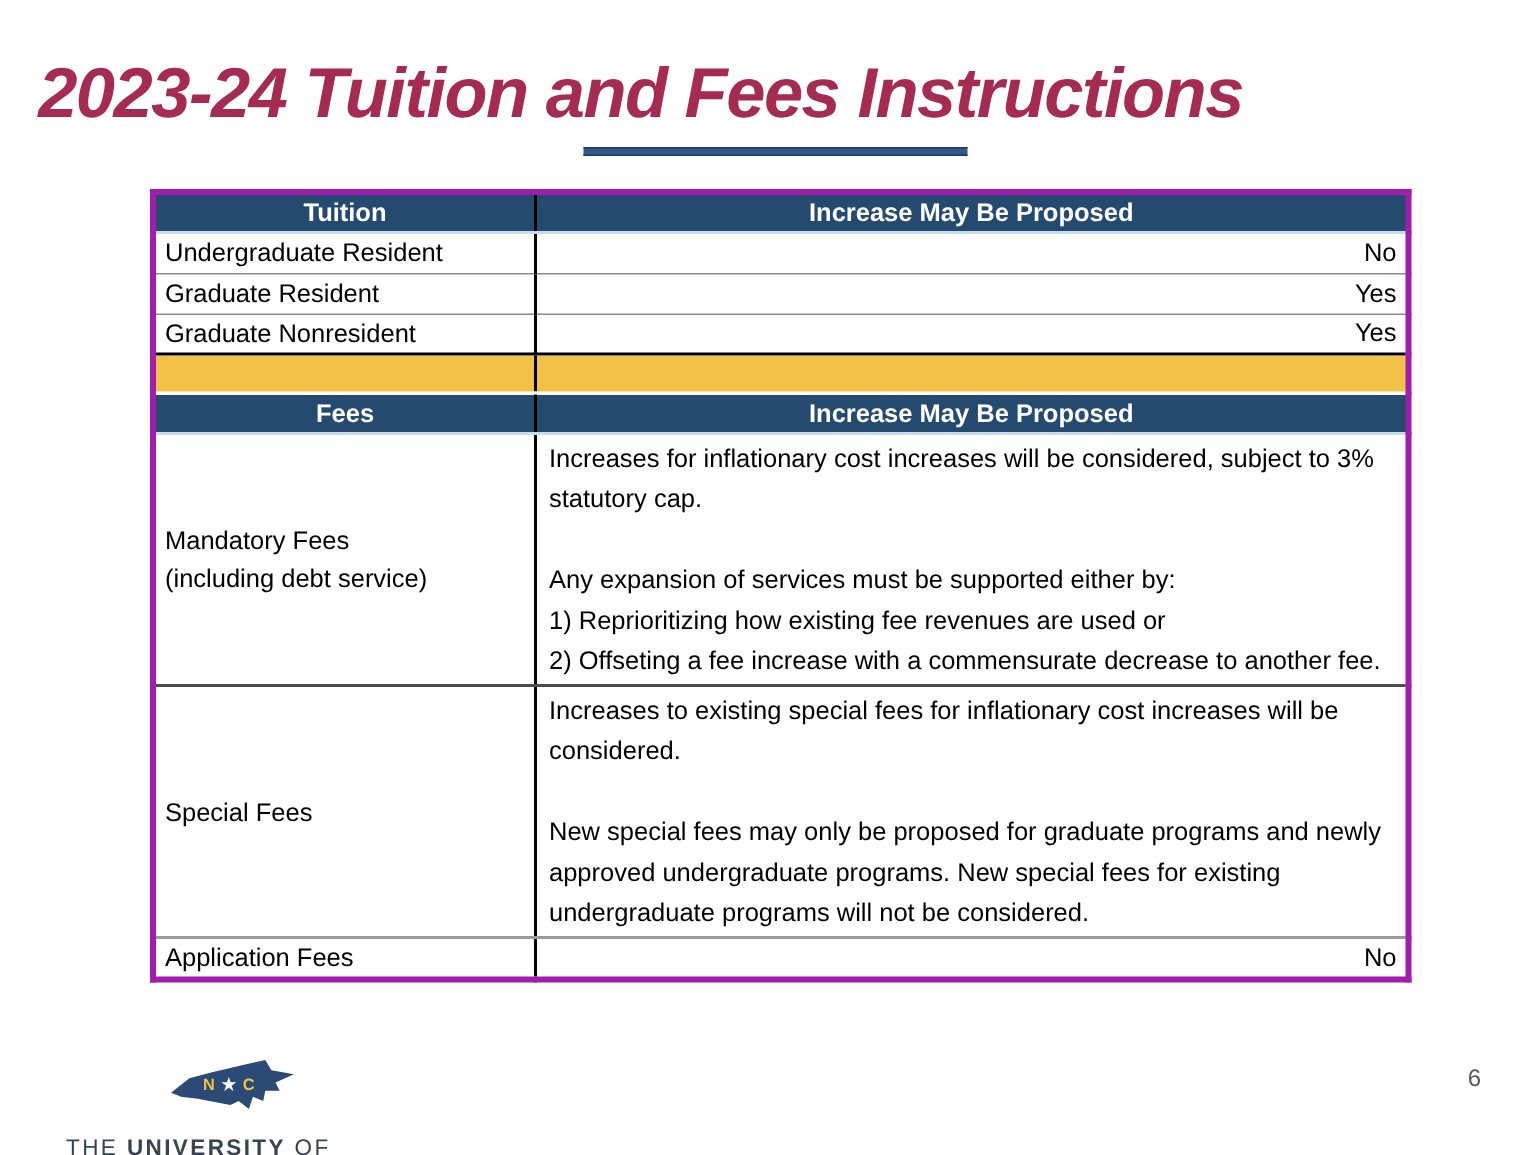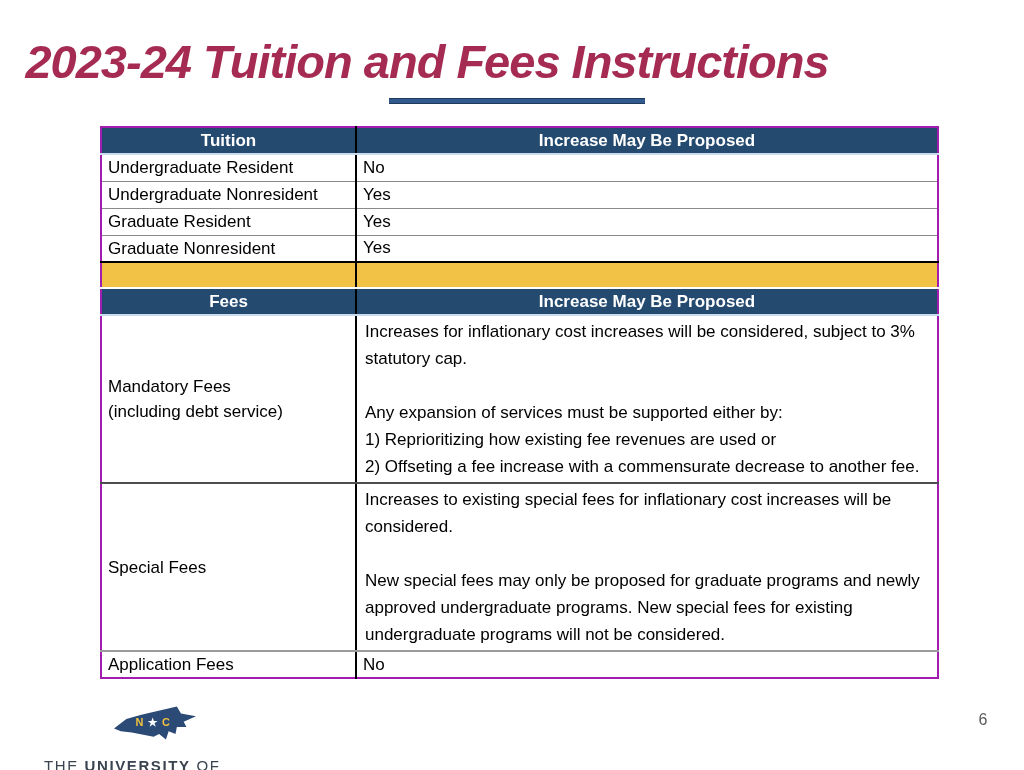"Tuition" table.main-table { border: 2px solid #a21caf -> 4px solid #a21caf }
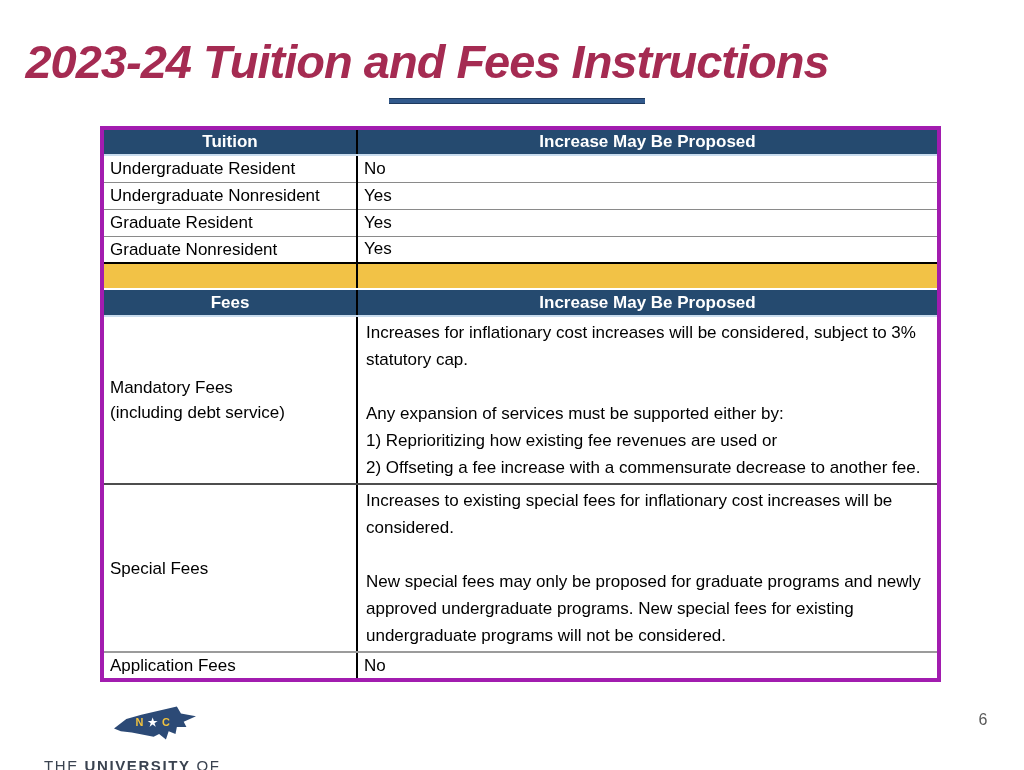"No" td.val { text-align: left -> right }
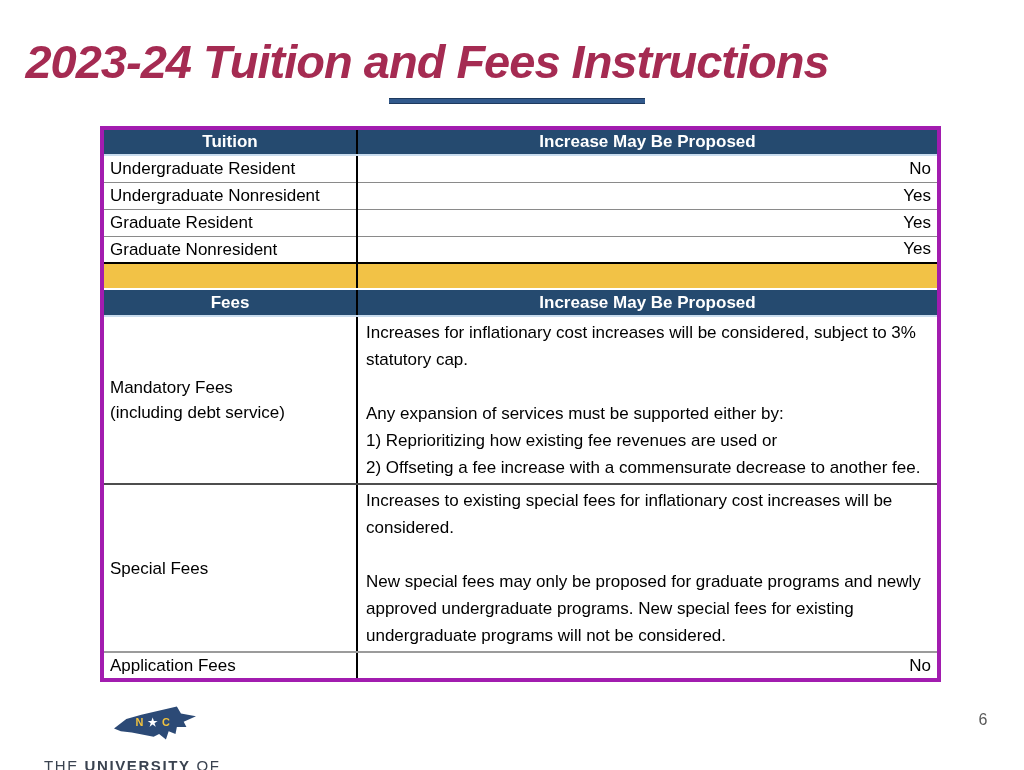"Undergraduate Nonresident" tr { html: <tr> <td>Undergraduate Nonresident</td> <td>Yes</td> </tr> -> none }
